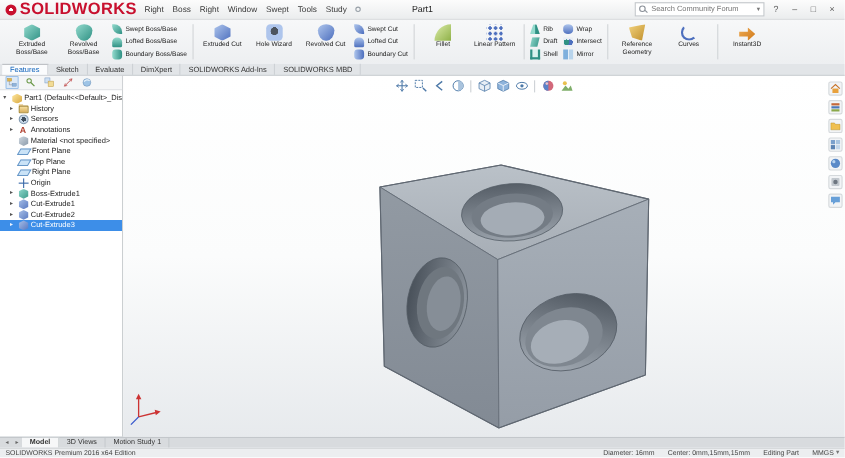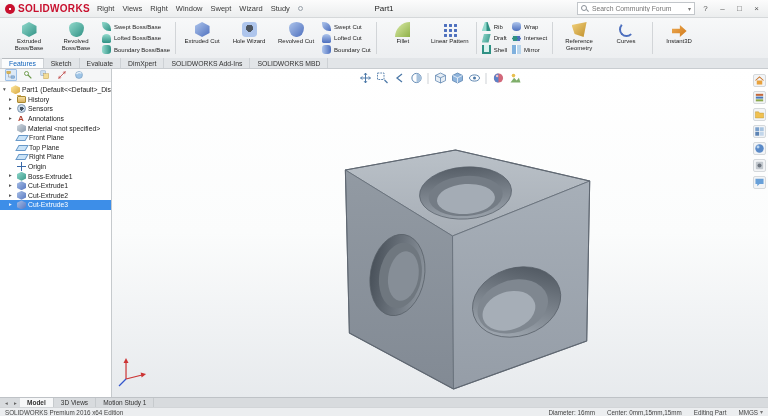"SOLIDWORKS" .brand-text { font-size: 10px -> 15px }
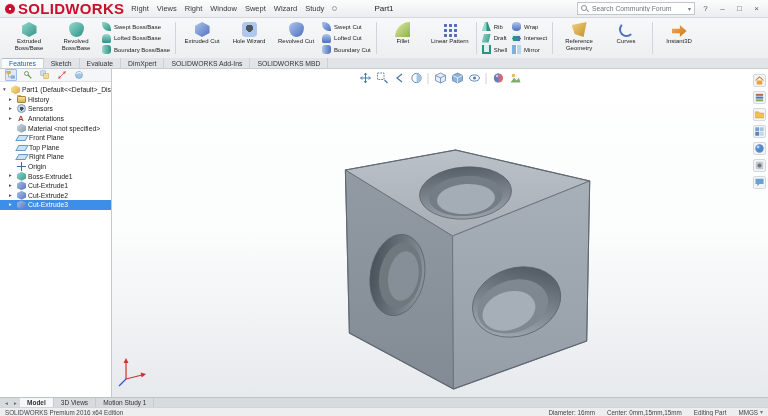"Views" span.menu-item { text: Views -> Boss }
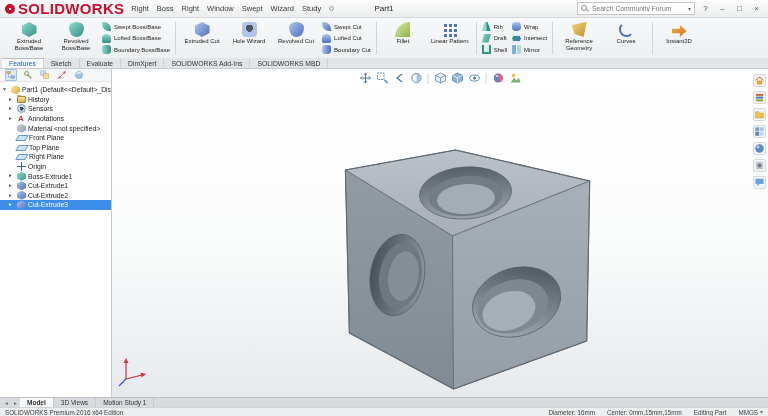"Wizard" span.menu-item { text: Wizard -> Tools }
